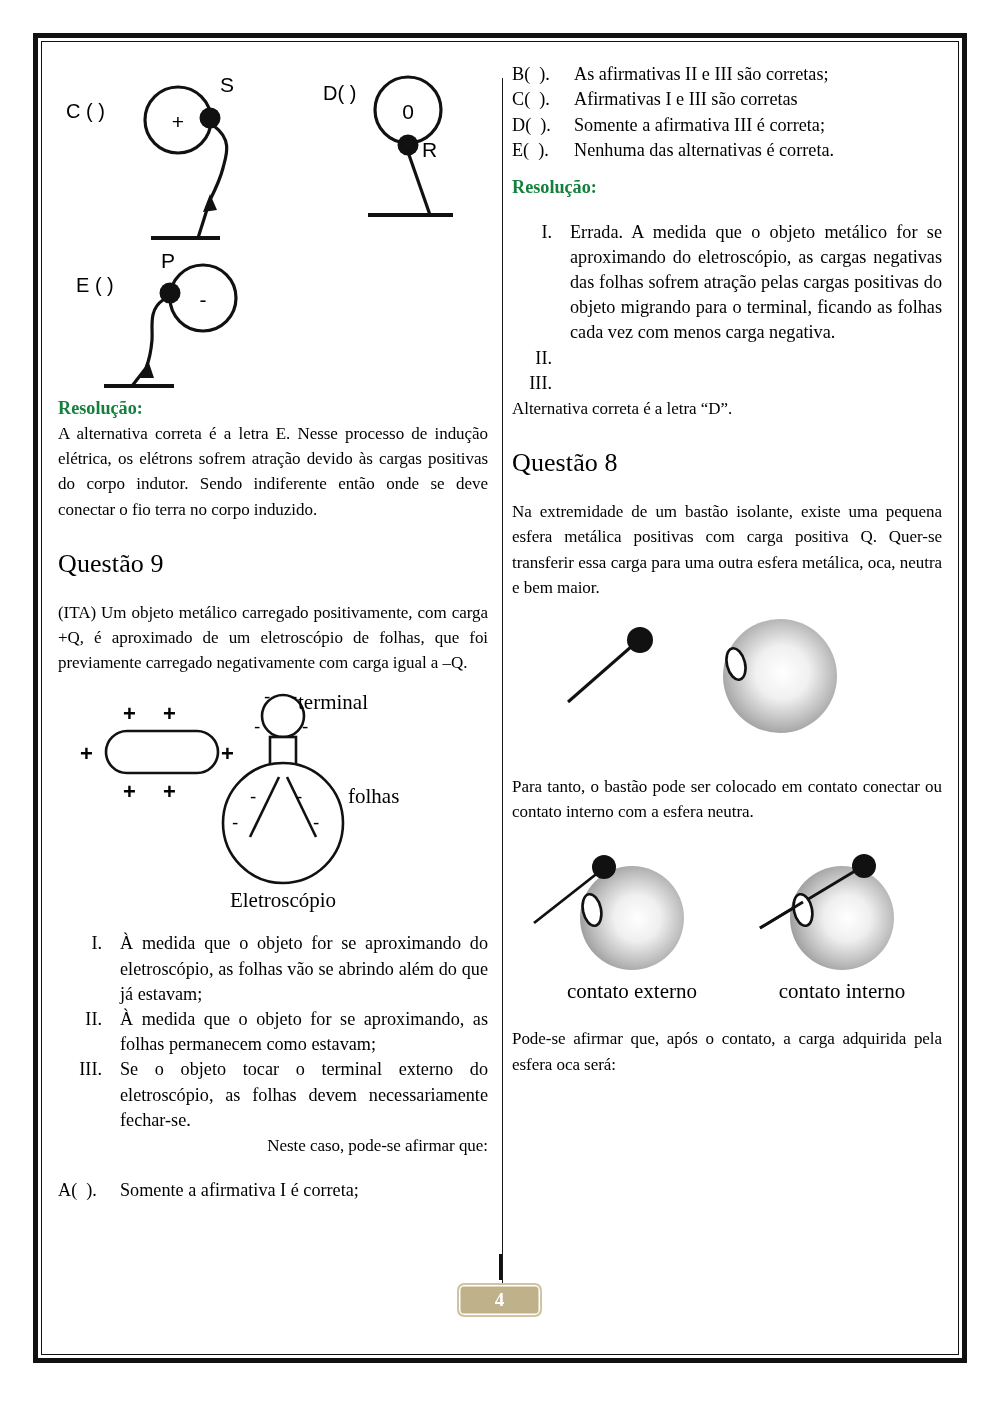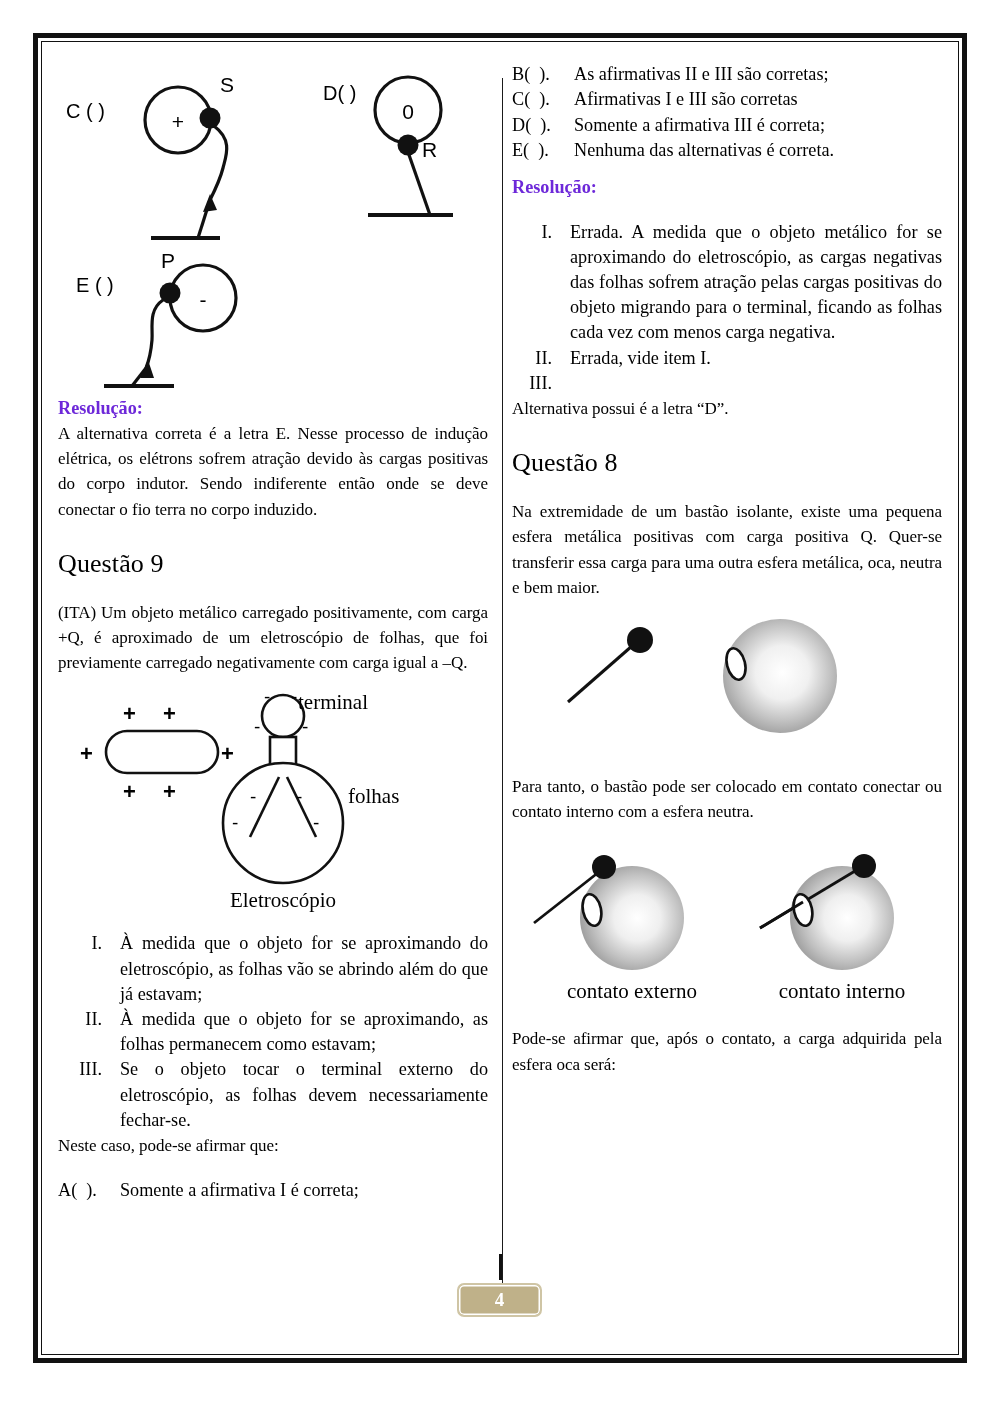"Resolução:" .res-label { color: #6d28d9 -> #15803d }
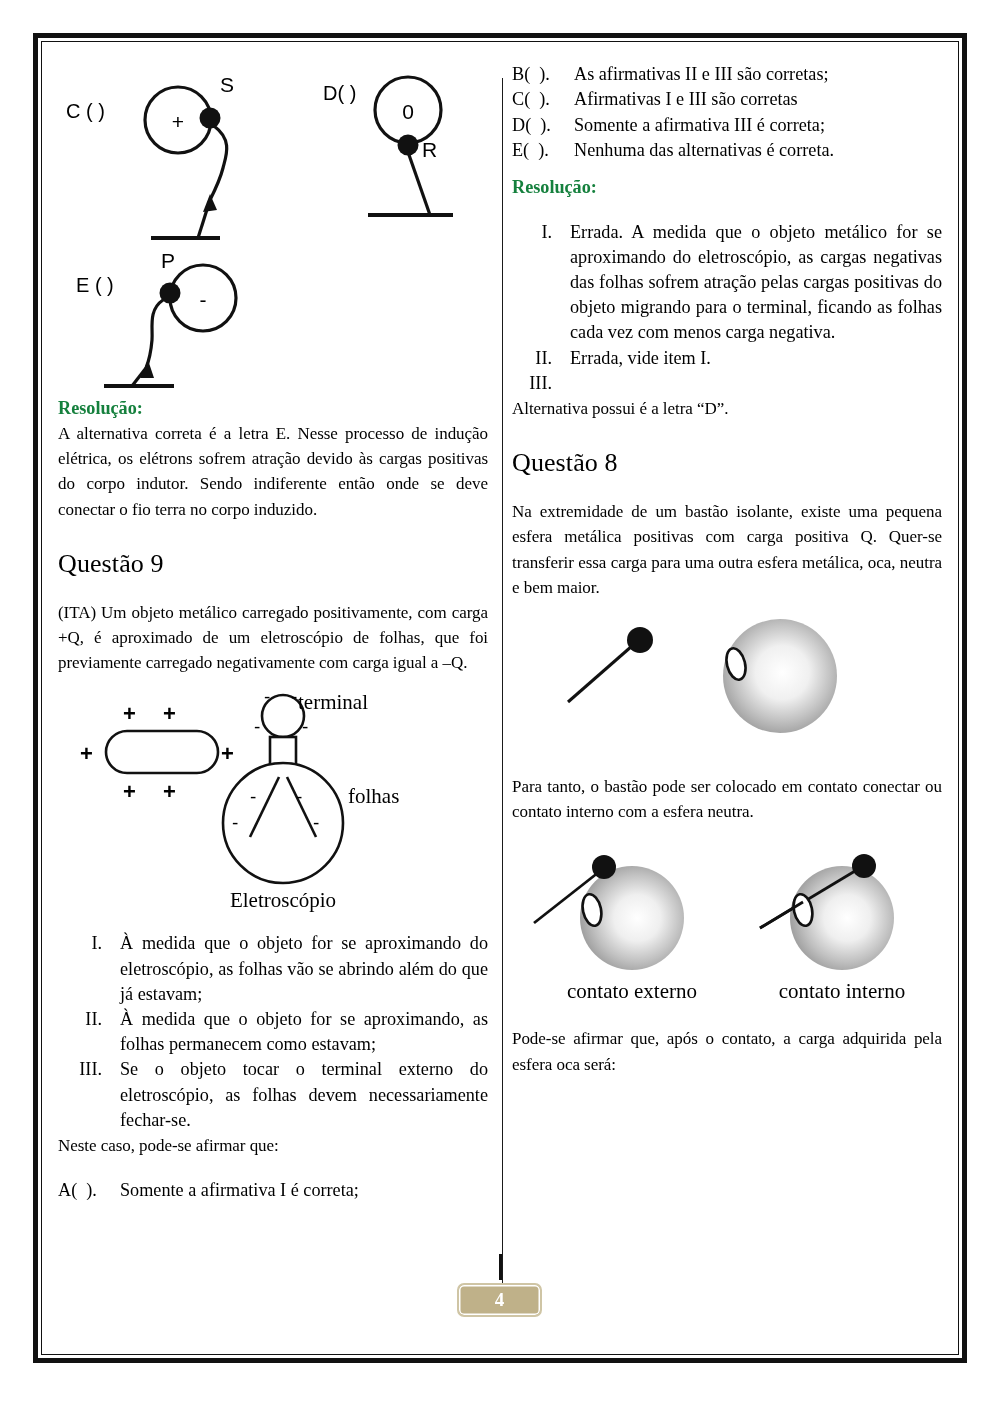"Errada, vide item I." span.roman-body { html: <span>Errada, vide item I.</span> -> none }
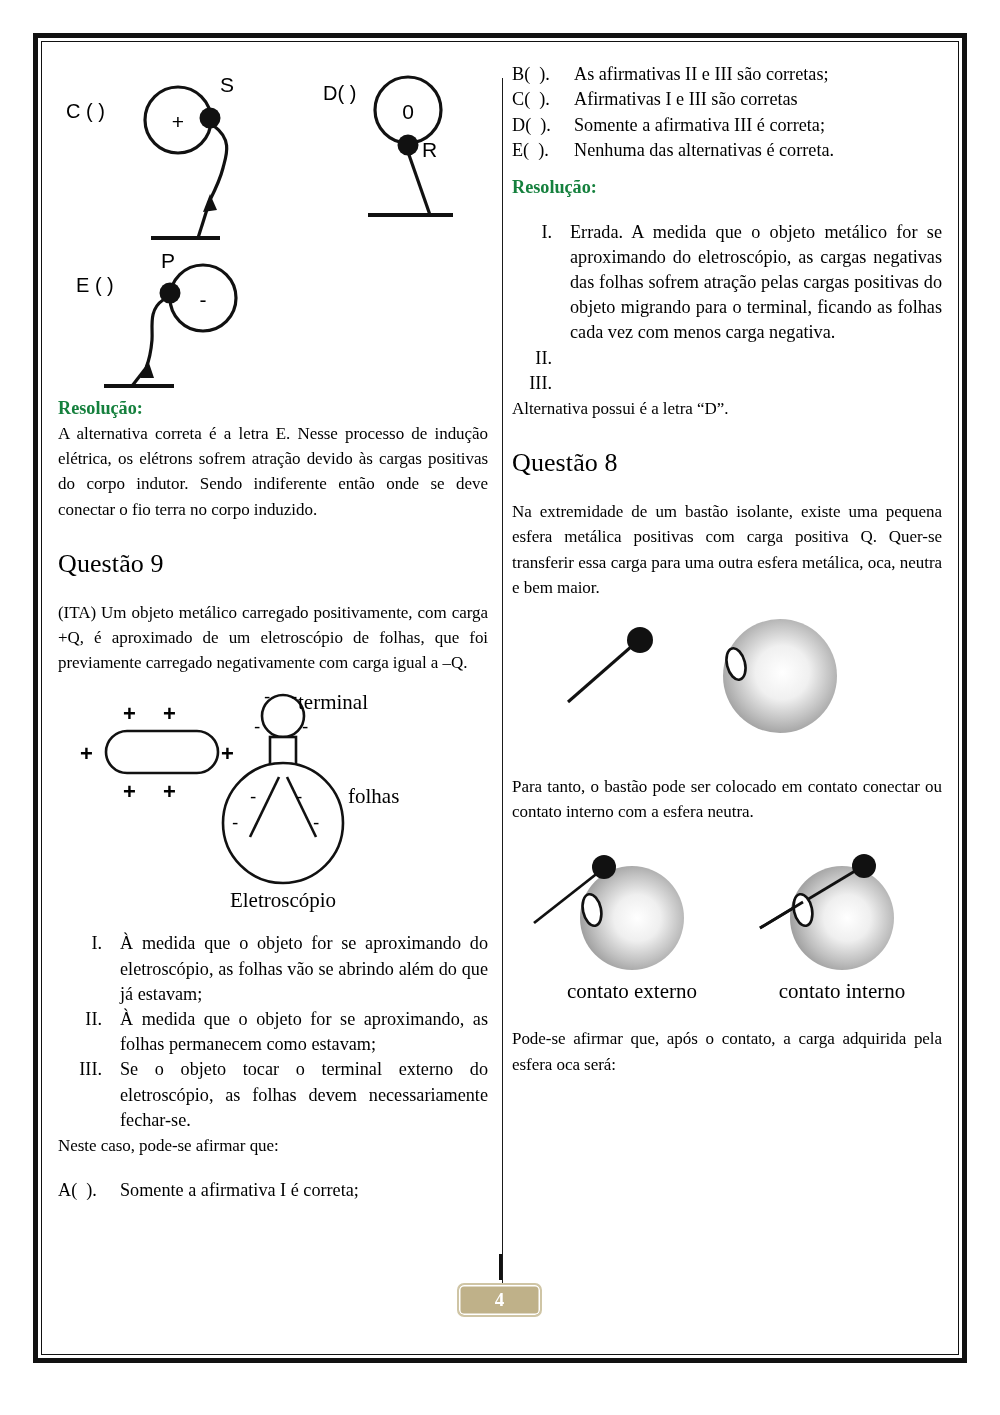"Alternativa possui é a letra" p.body-text { text: possui -> correta }
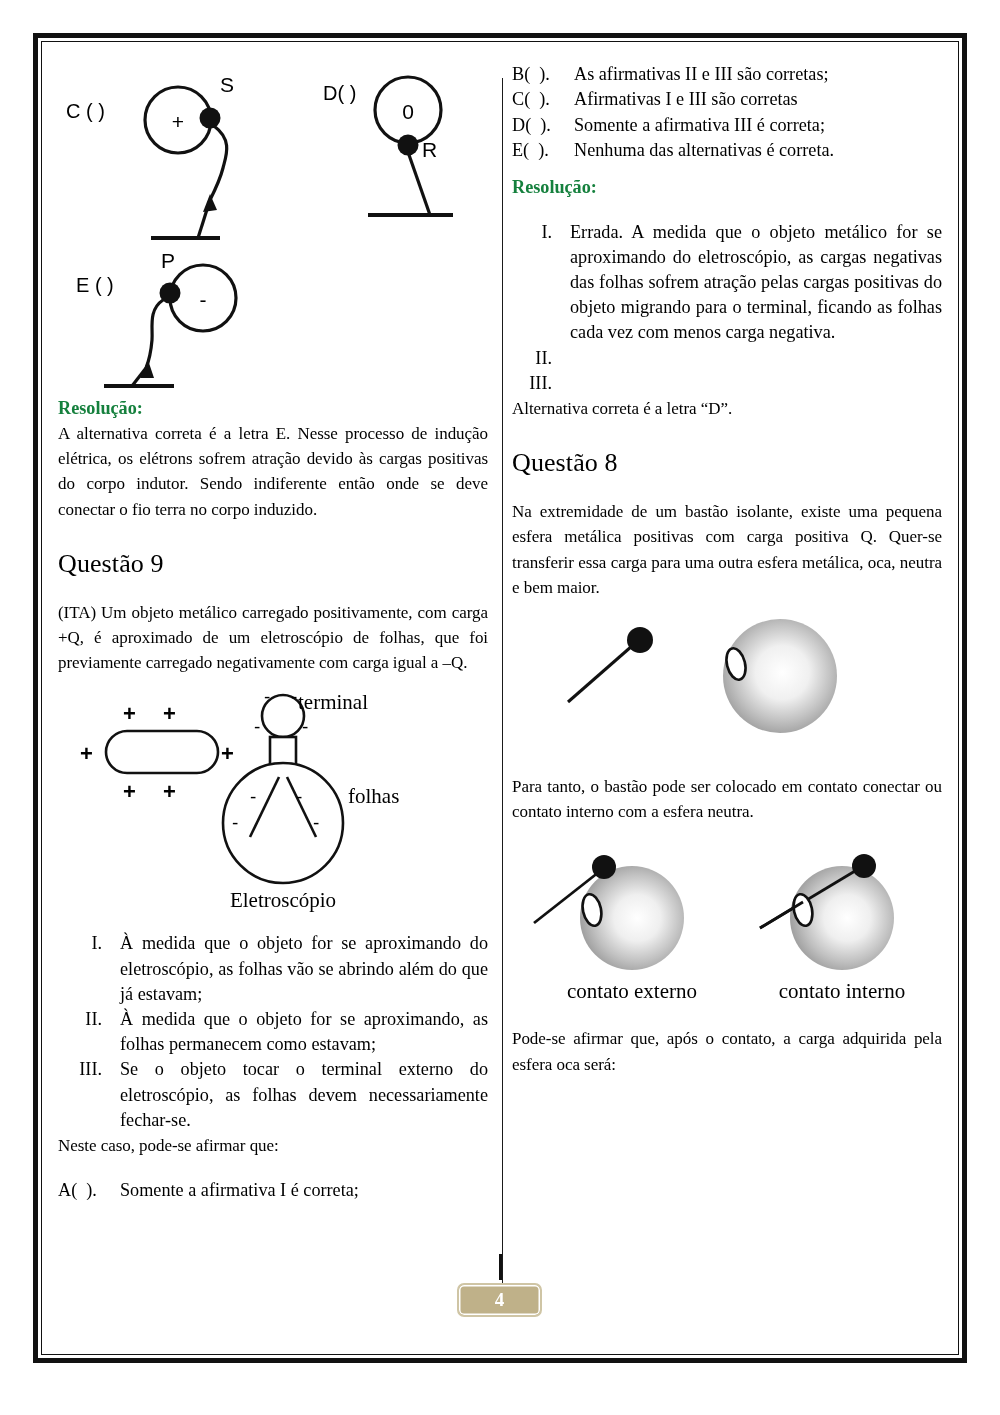"Neste caso, pode-se afirmar que:" p.body-text { text-align: left -> right }
